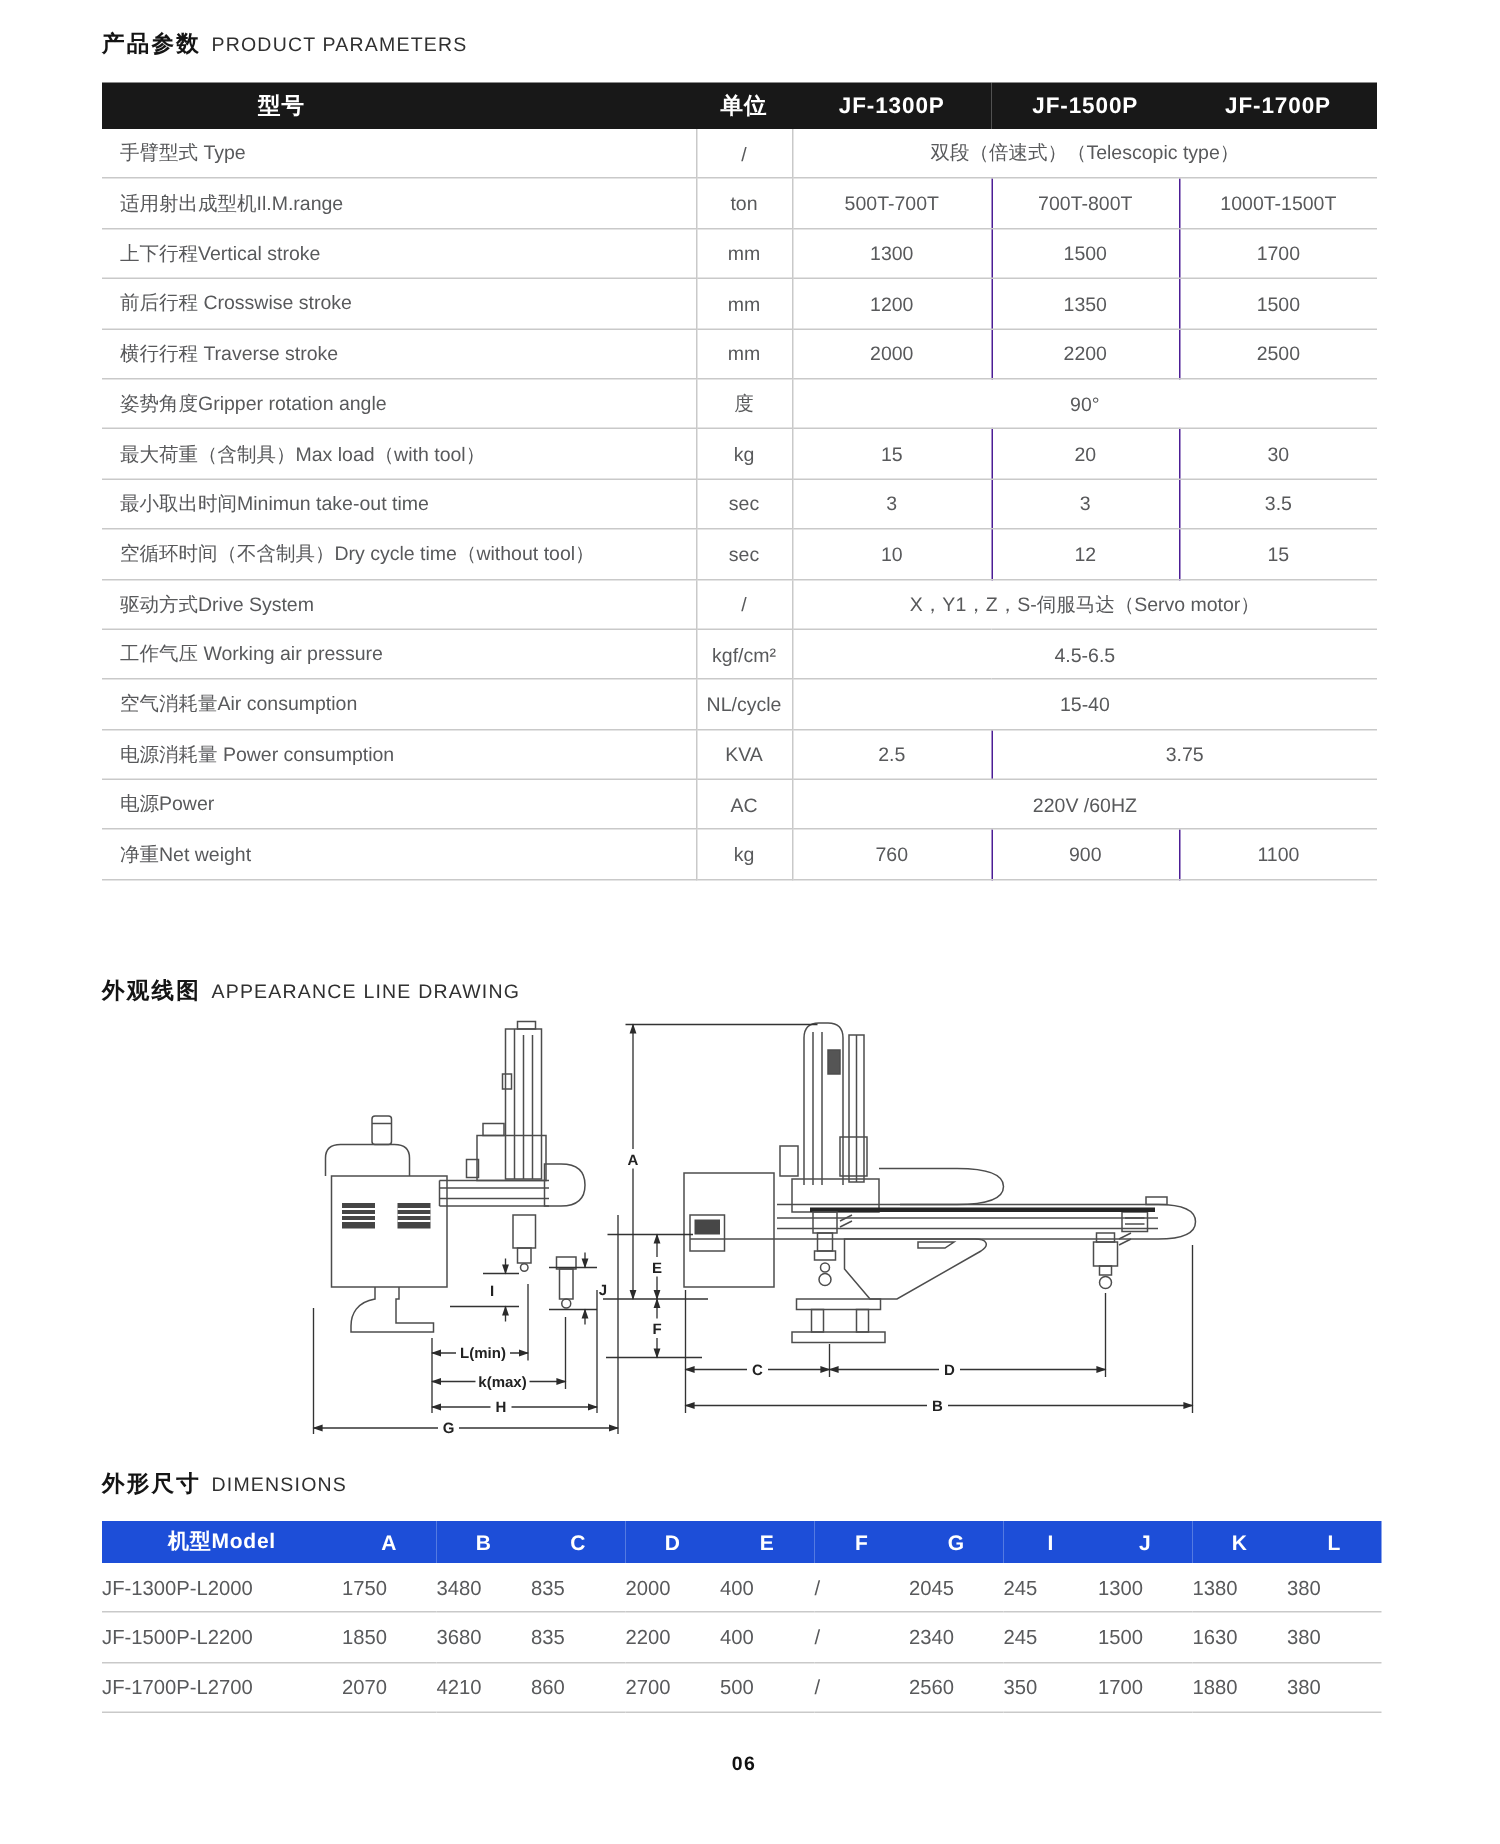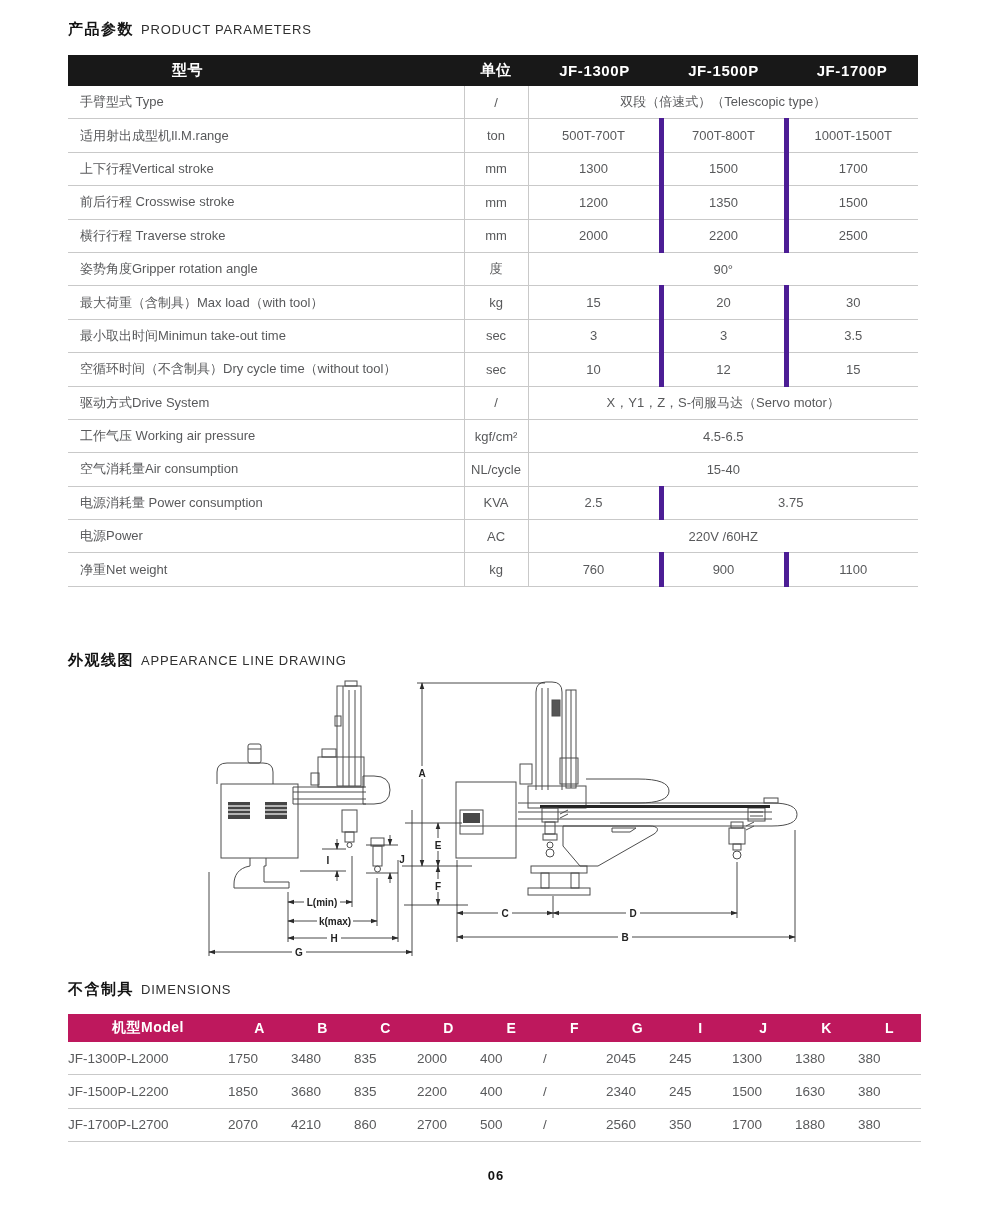"500T-700T" .ptable td.val { border-right: 5px solid #4c1d95 -> 1px solid #4c1d95 }
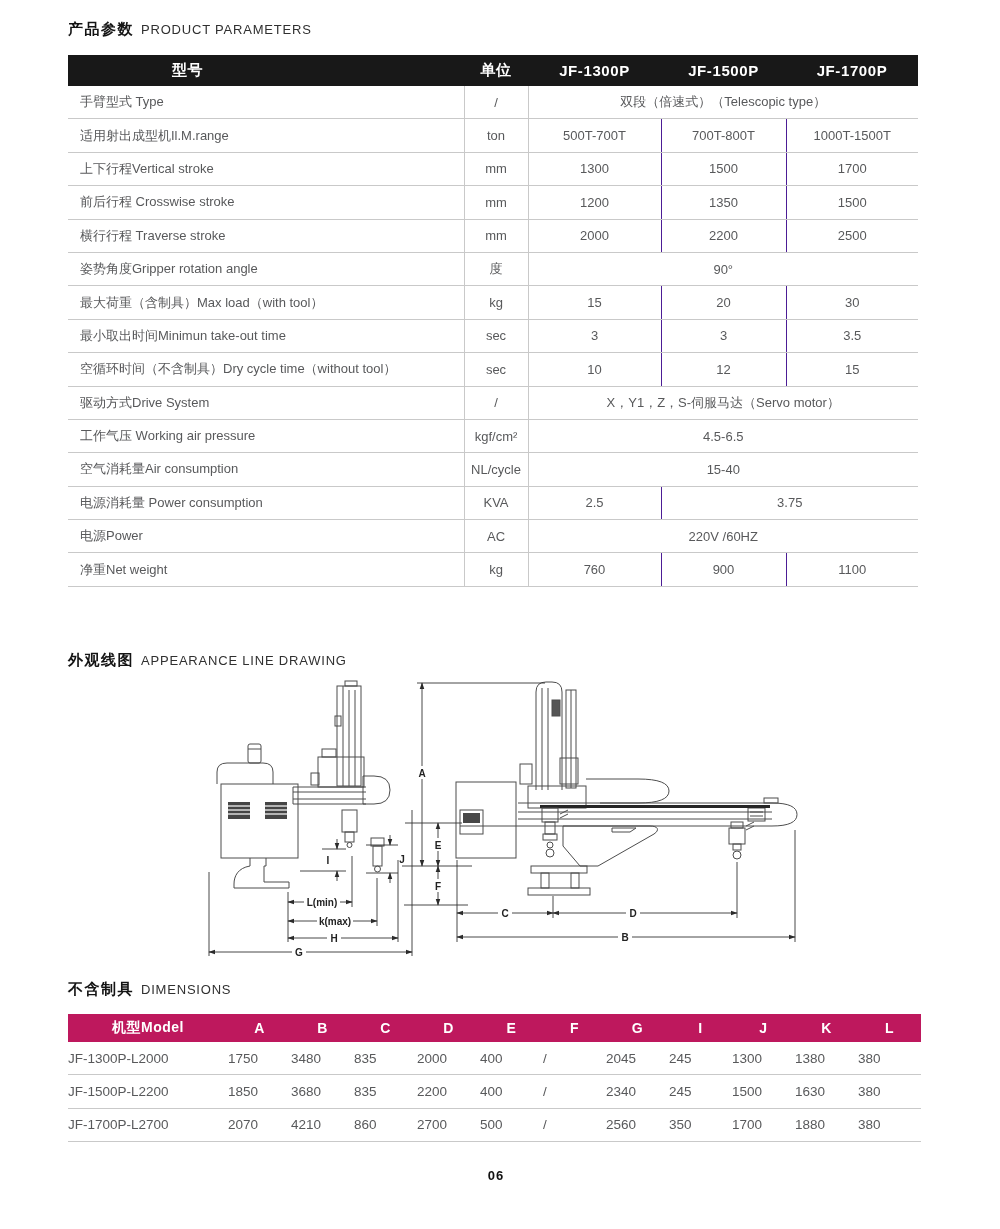"不含制具" span.zh { text: 不含制具 -> 外形尺寸 }
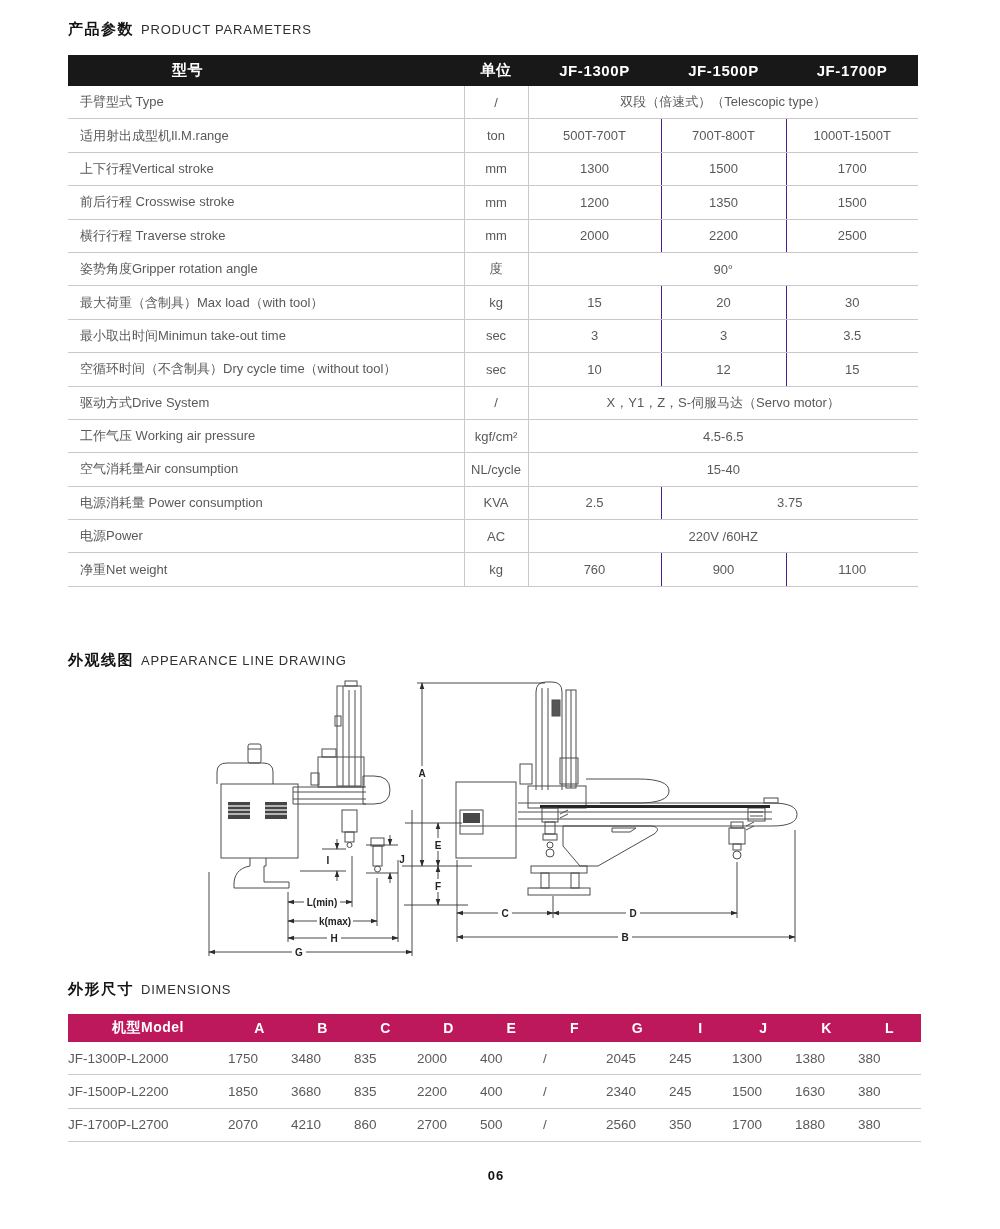"机型Model" .dtable th { background: #be185d -> #1d4ed8 }
